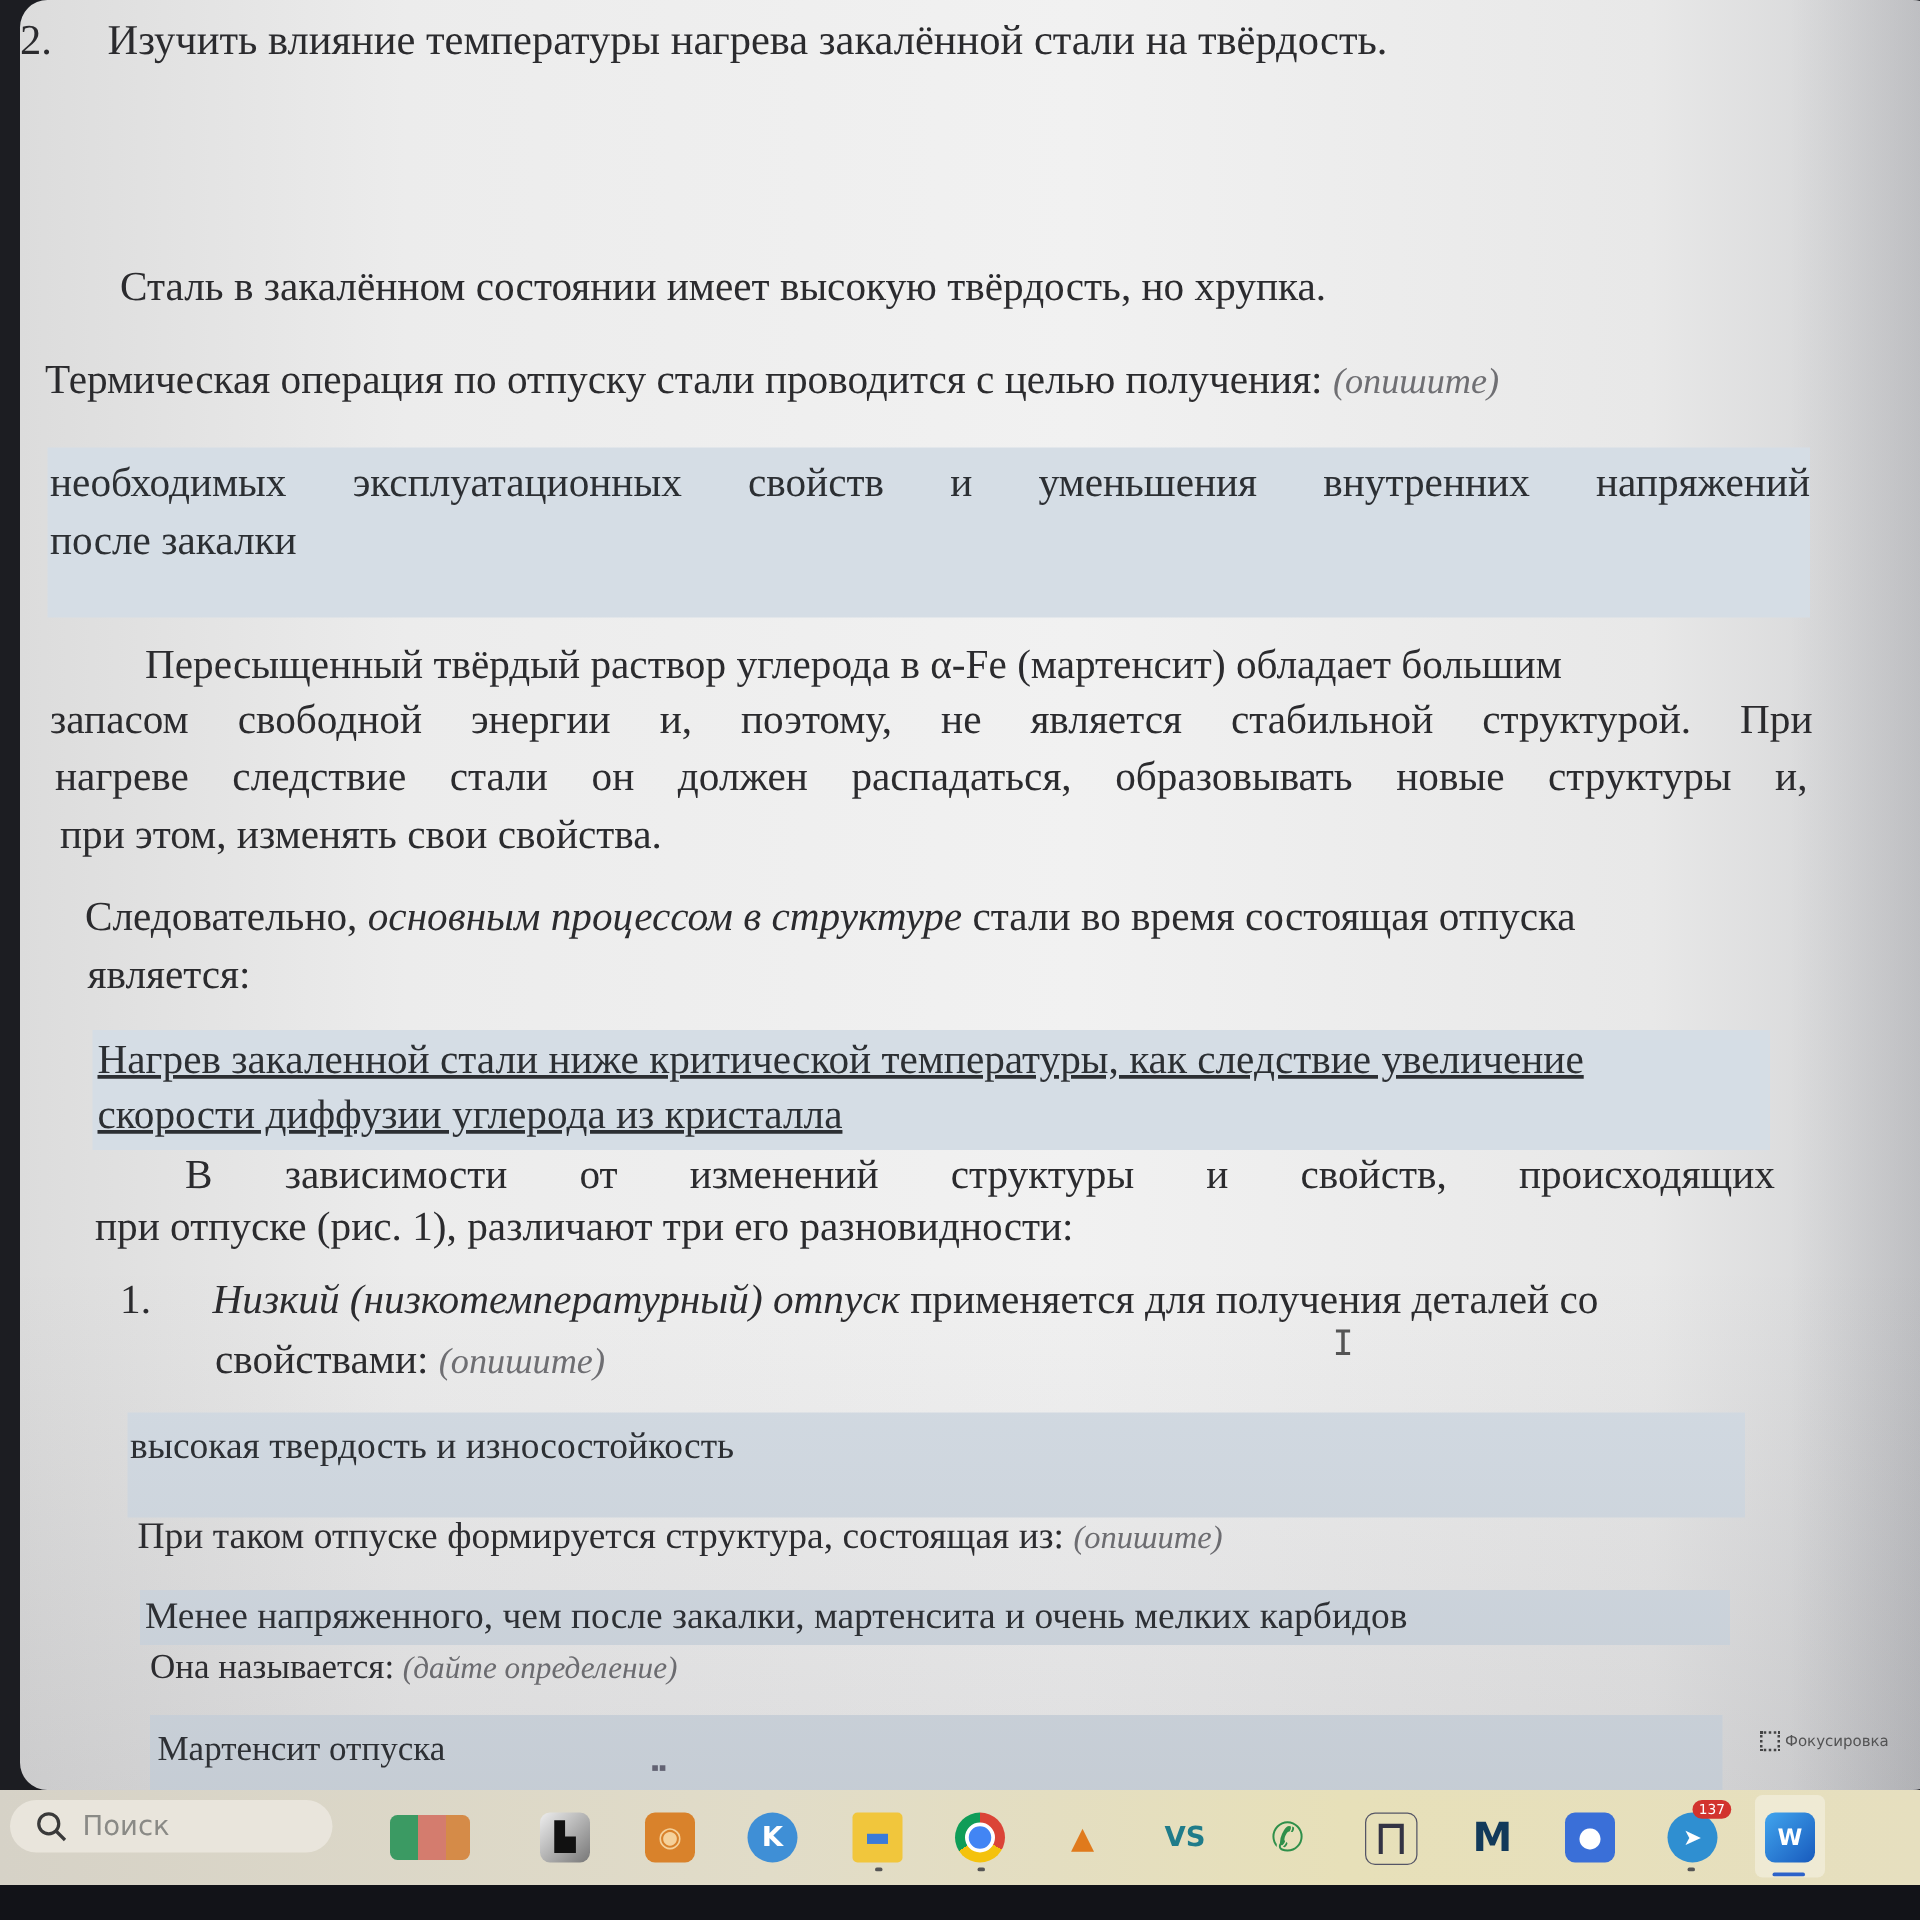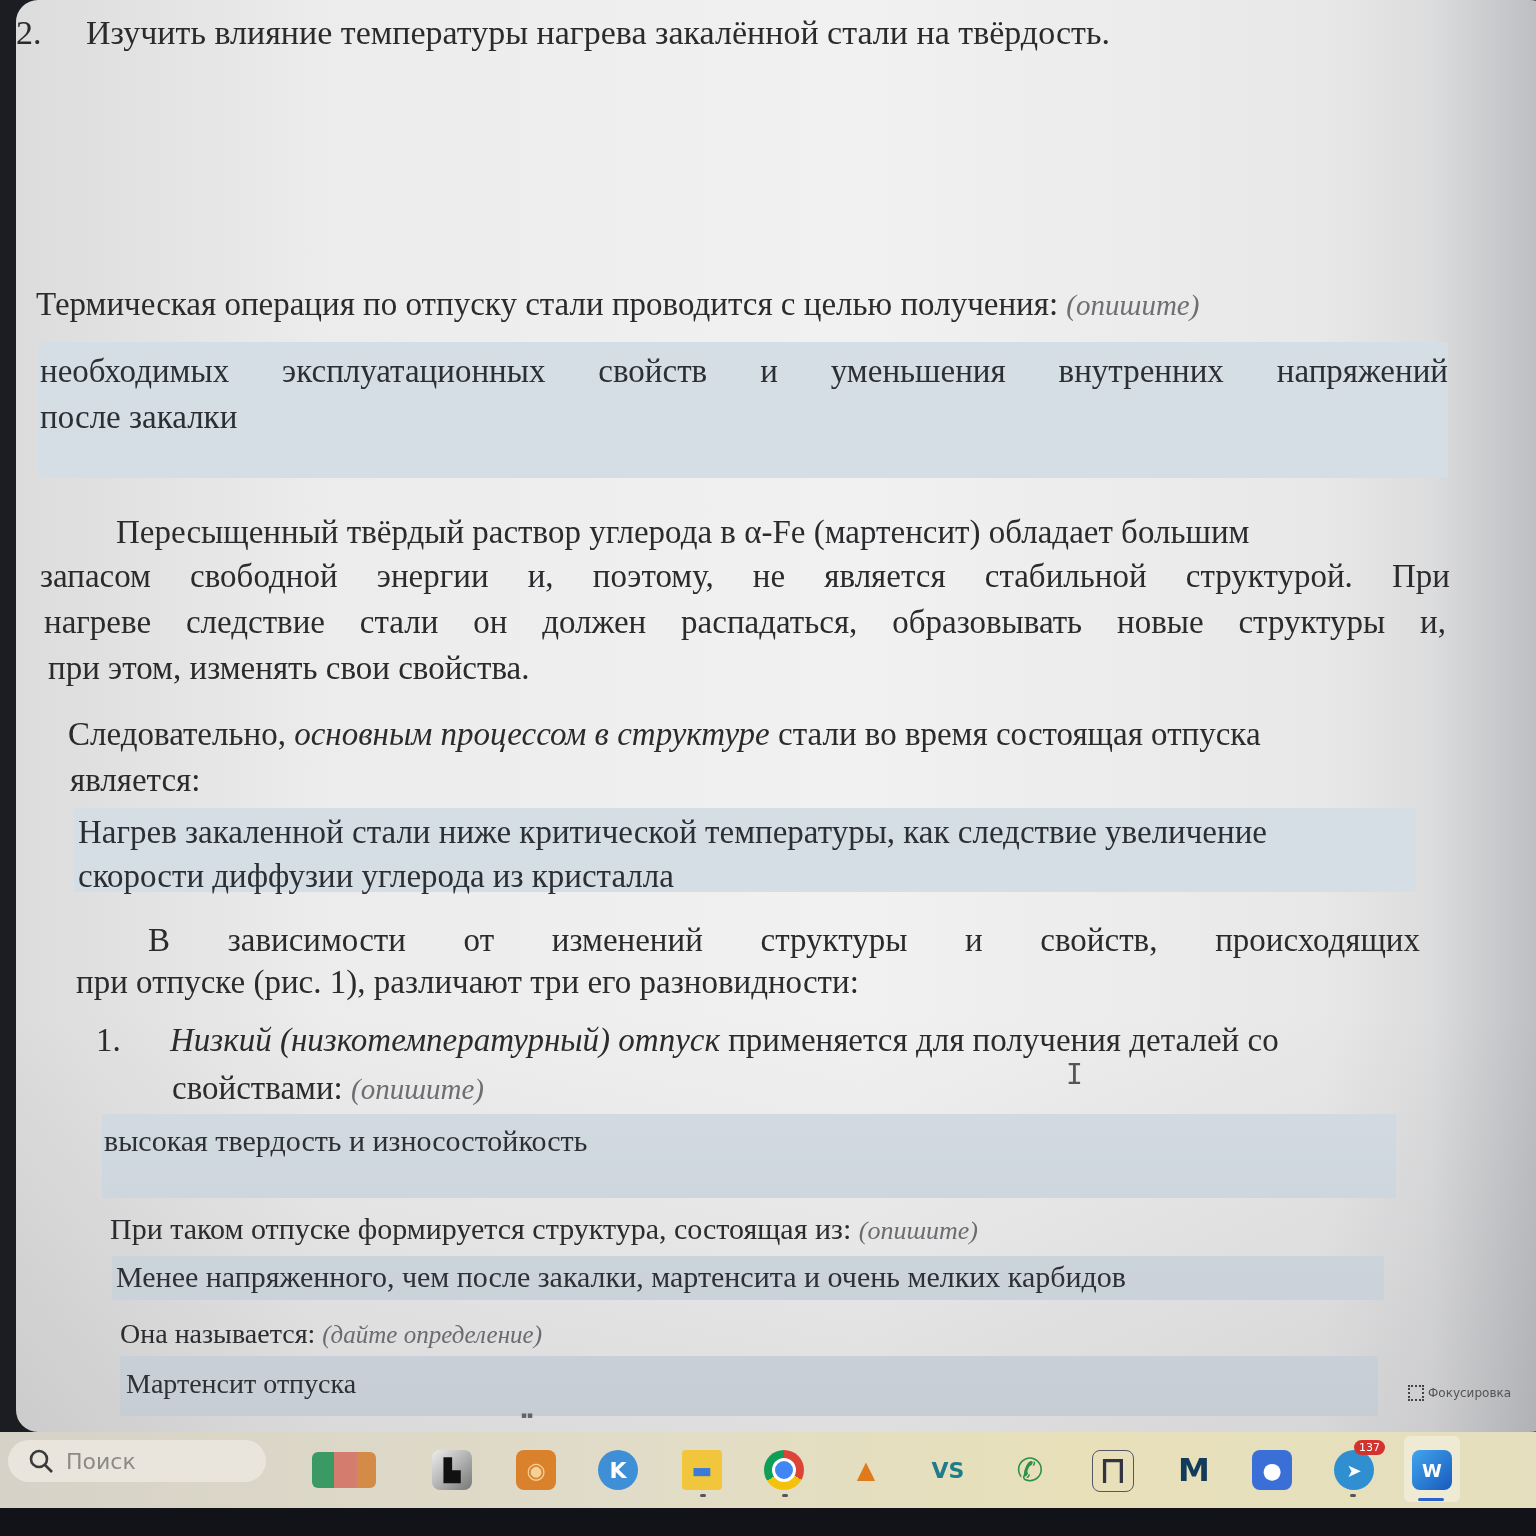"Сталь в закалённом состоянии имеет" div.t { html: none -> <div>Сталь в закалённом состоянии имеет высокую твёрдость, но хрупка.</div> }
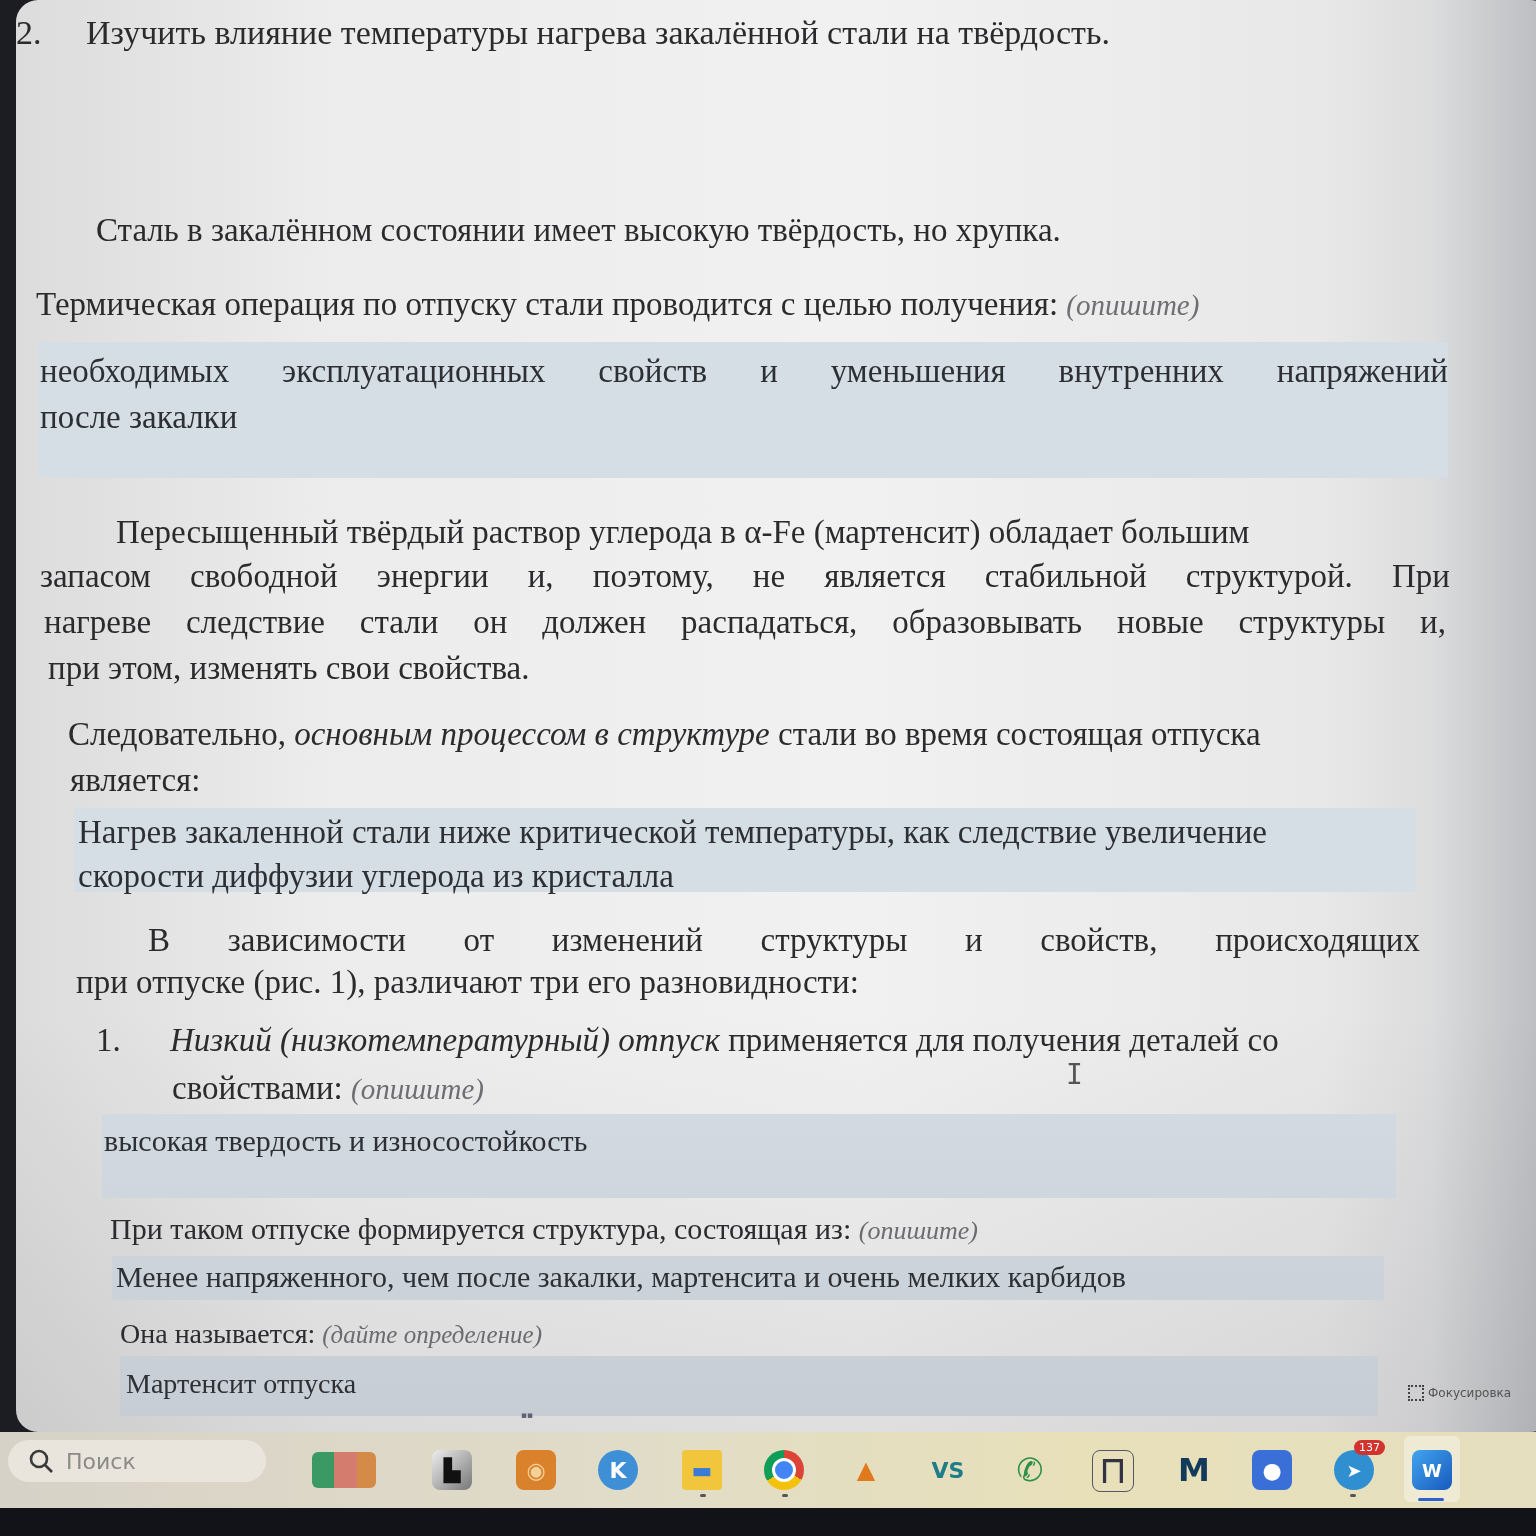"необходимых эксплуатационных свойств и" .answer { margin-top: none -> 16px }
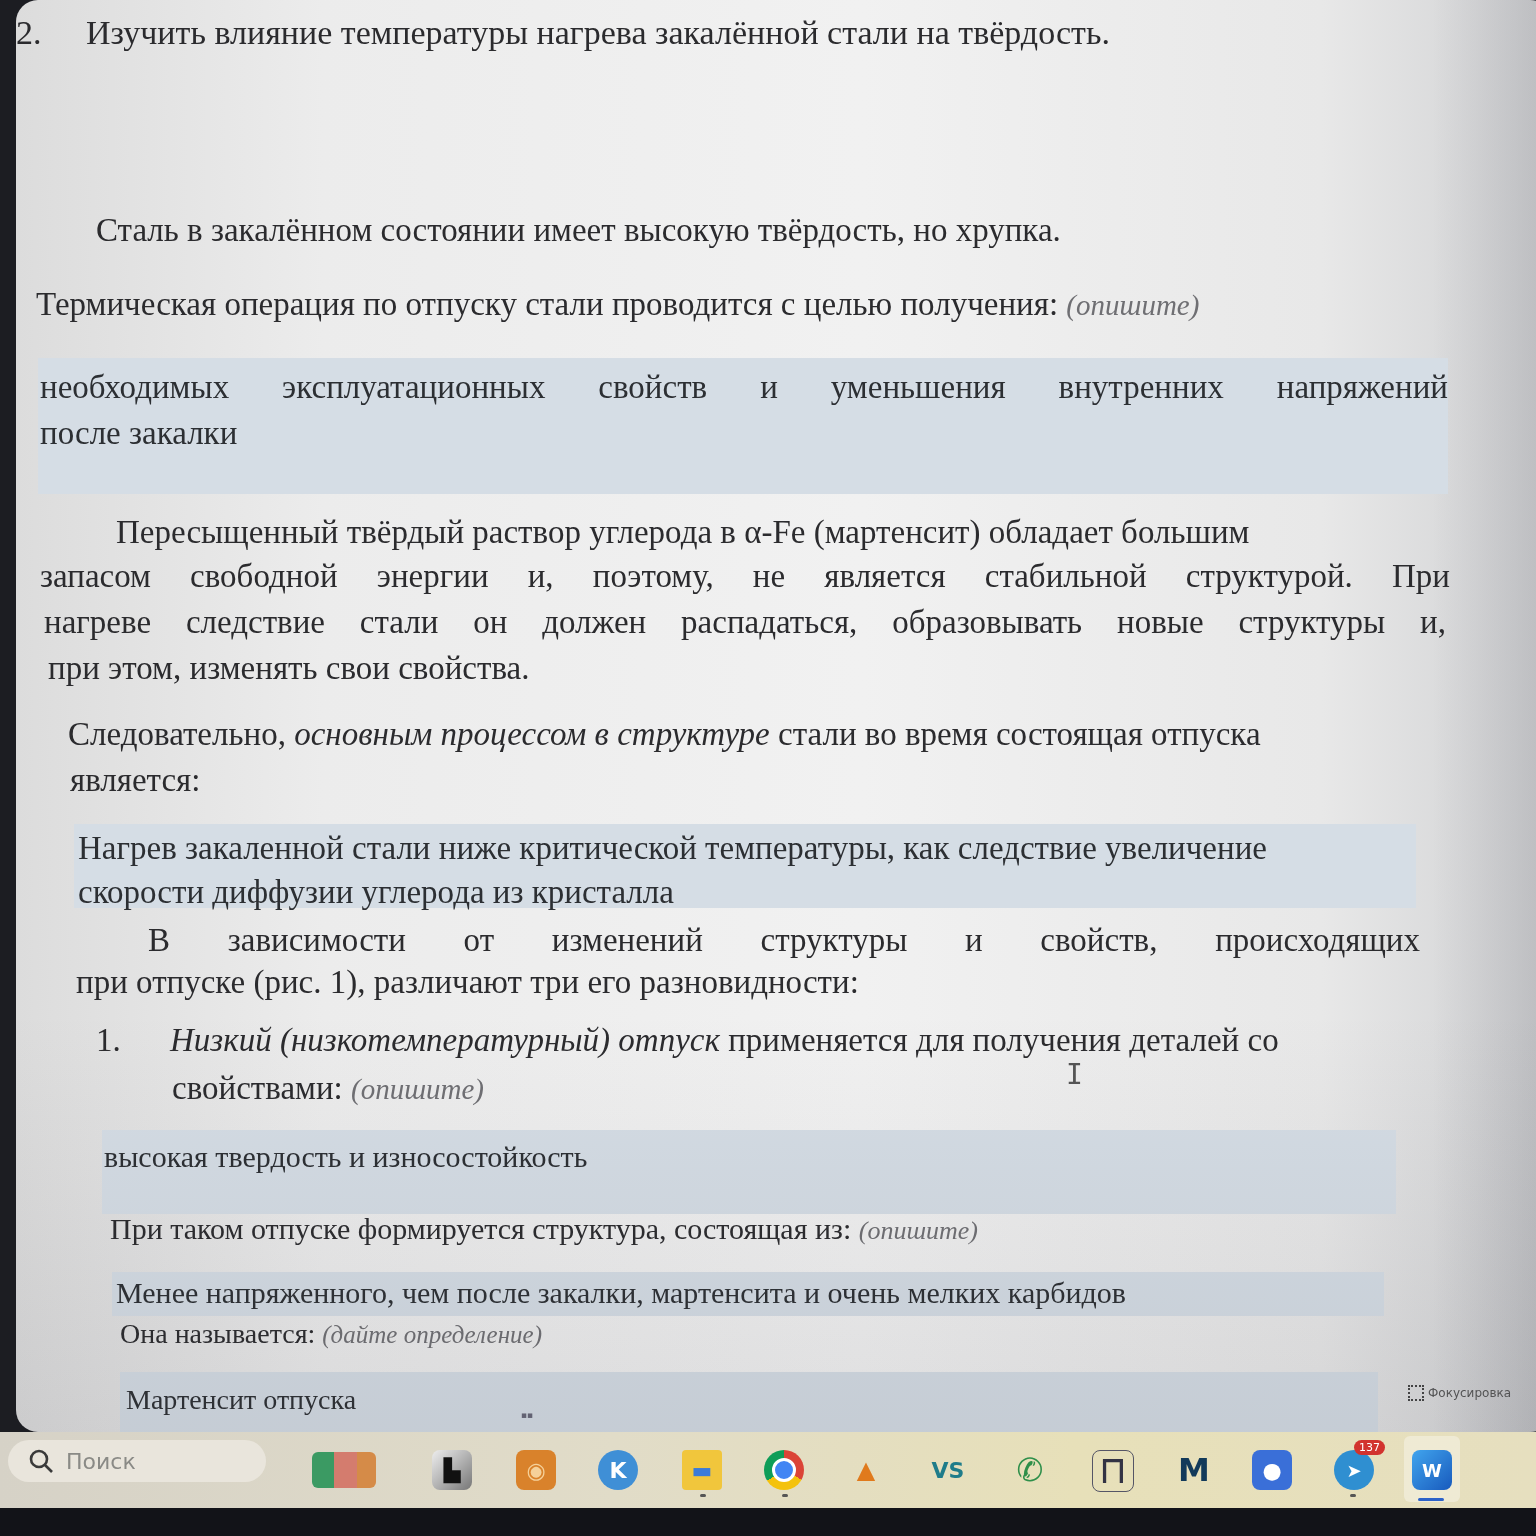"Нагрев закаленной стали ниже критической" div.answer { height: 84px -> 96px; text-decoration: none -> underline }
